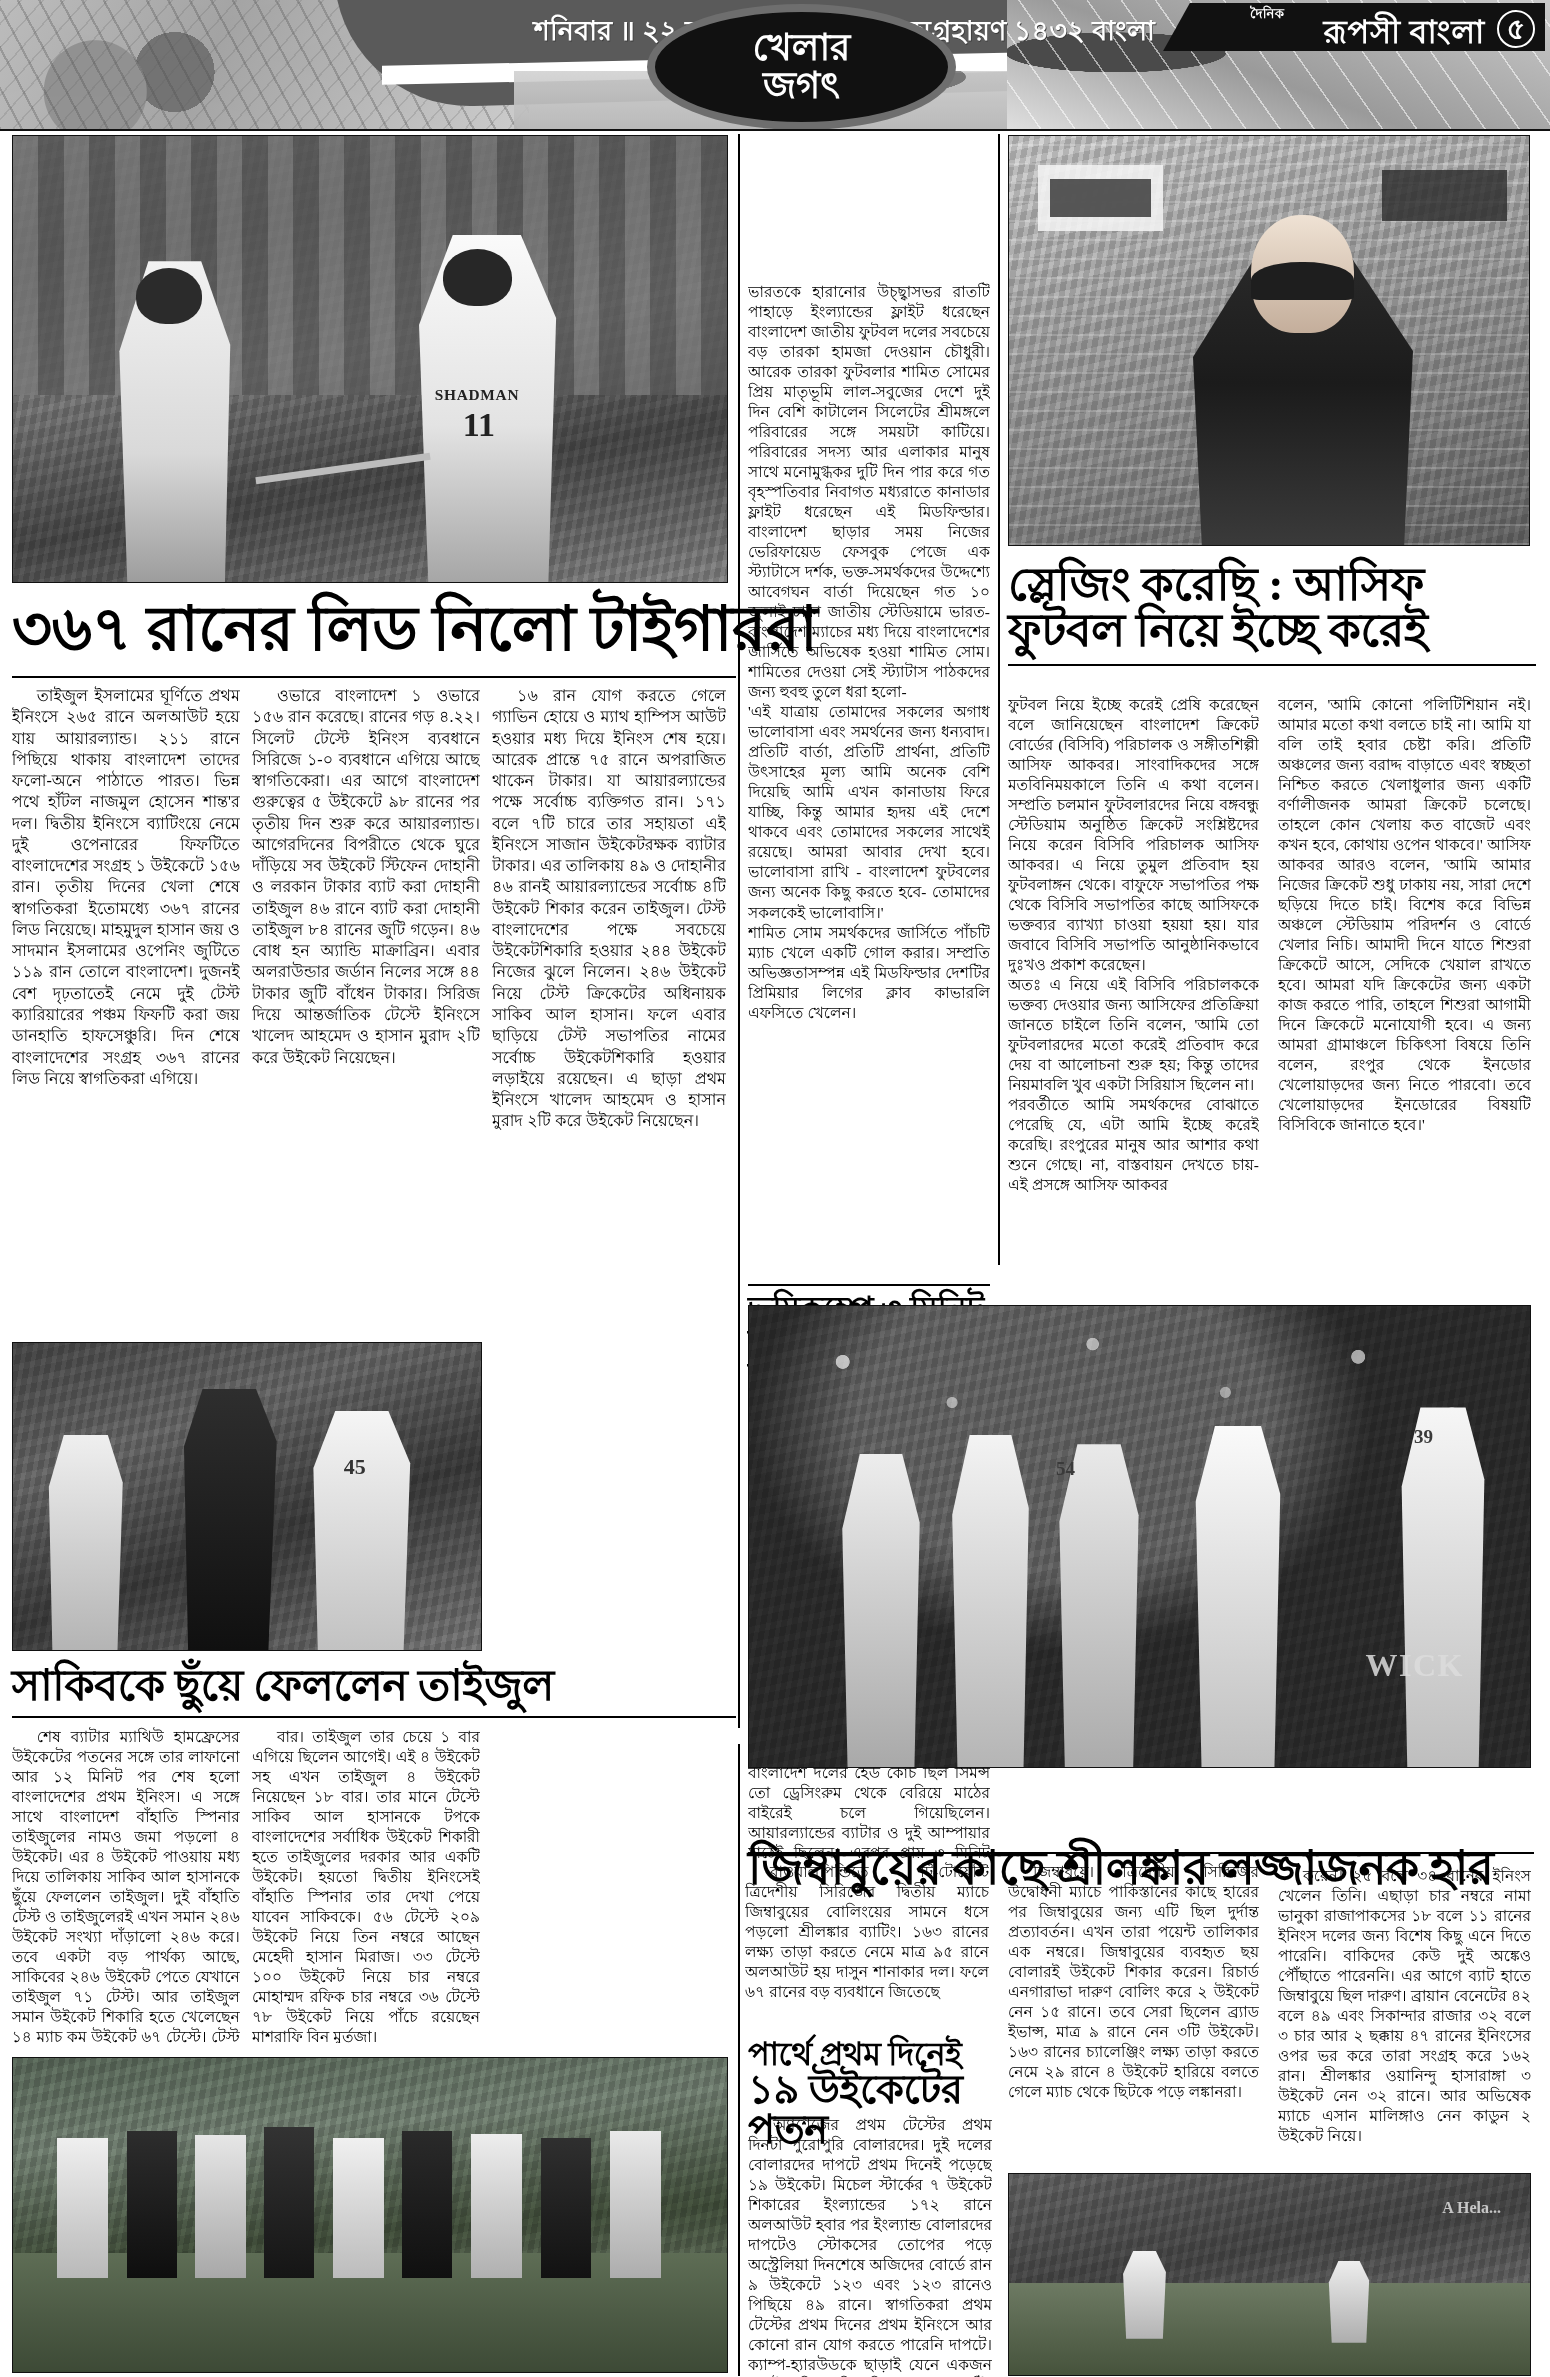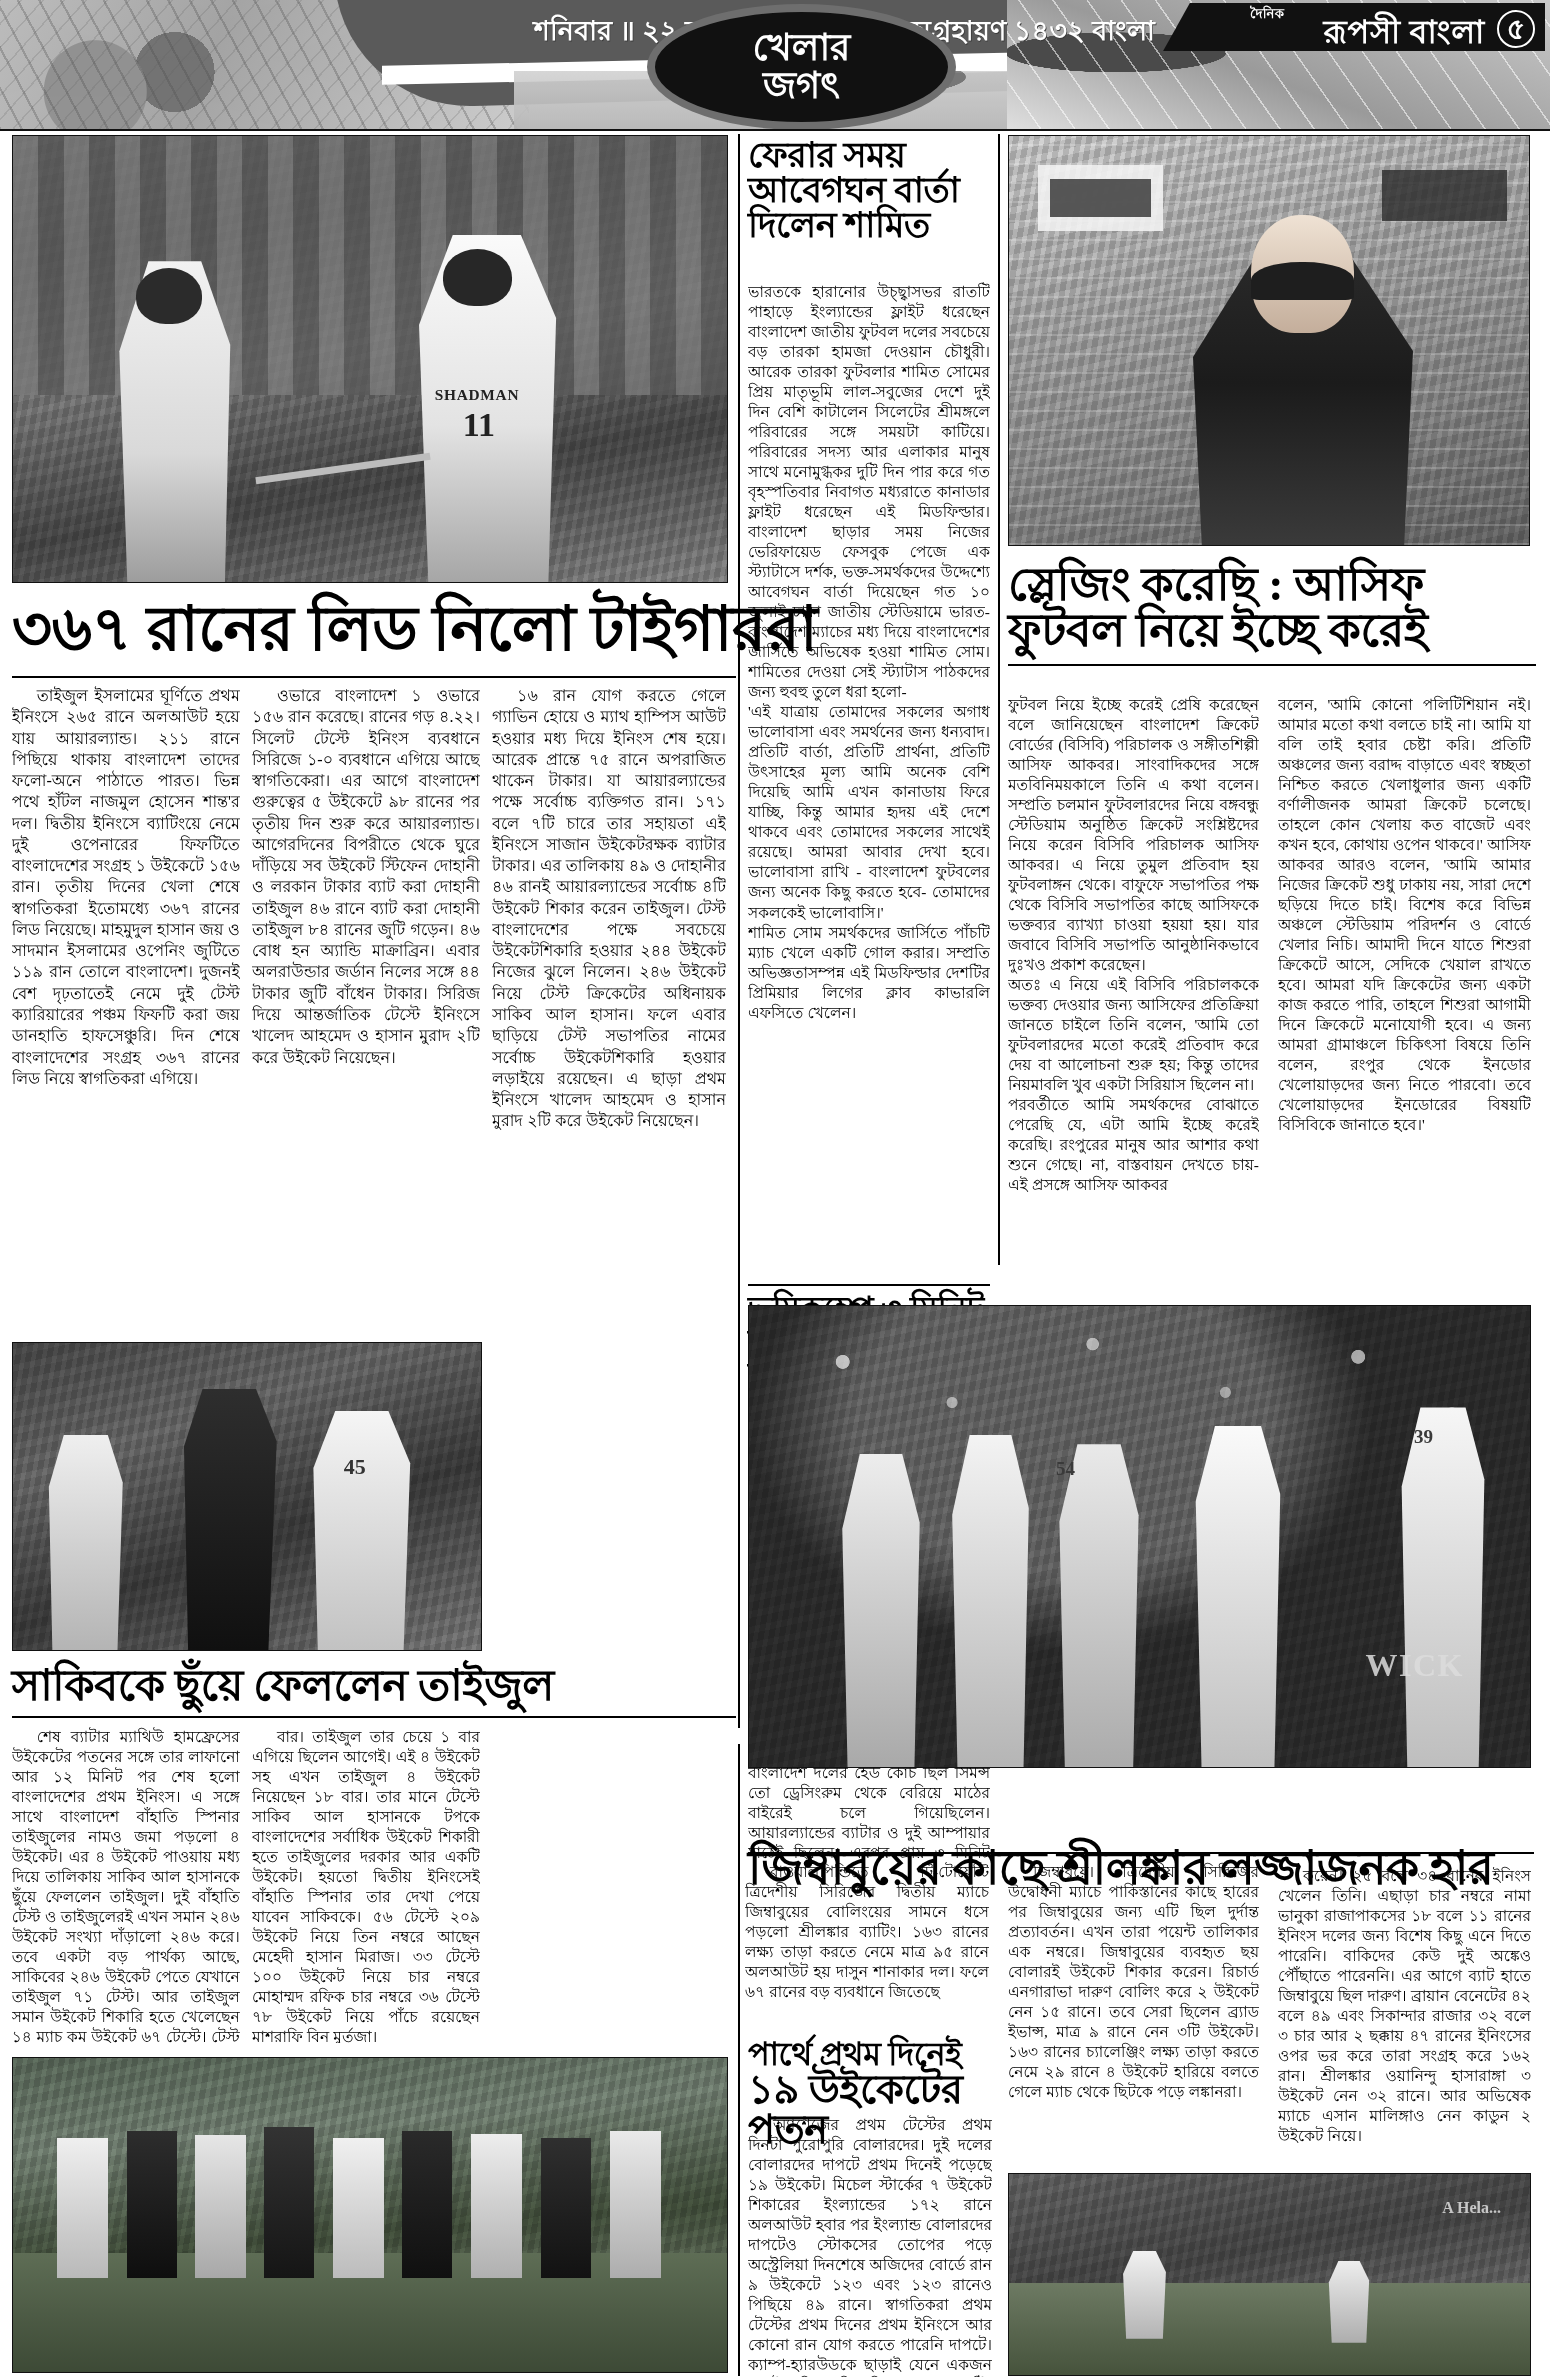"ফেরার সময়" div { html: <div> <div>ফেরার সময়</div> <div>আবেগঘন বার্তা</div> <div>দিলেন শামিত</div> </div> -> none }
